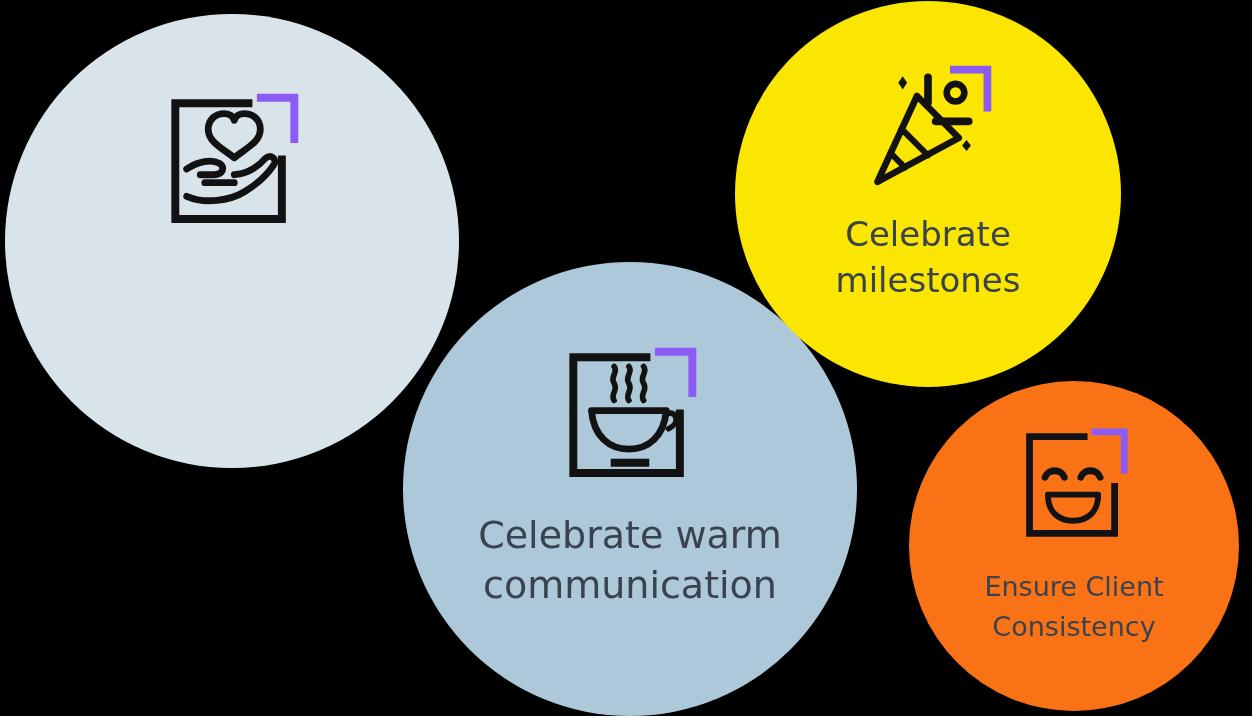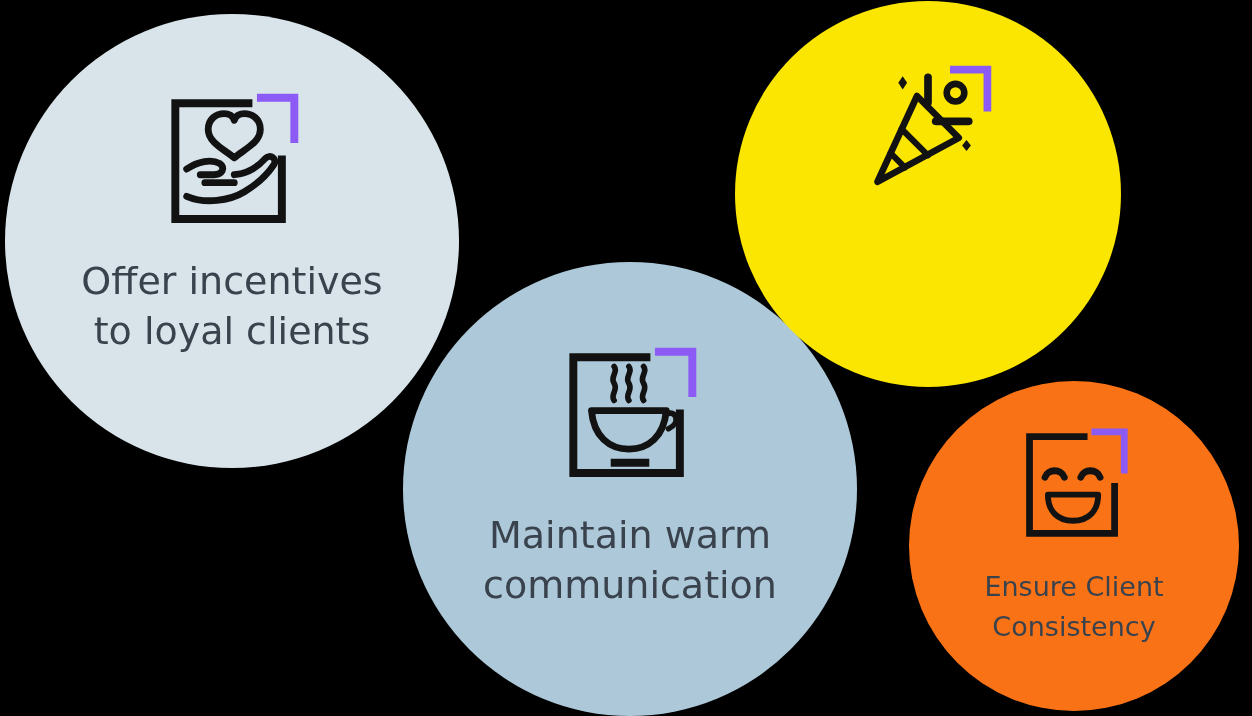"Celebrate" div.label { html: none -> <div>Celebrate milestones</div> }
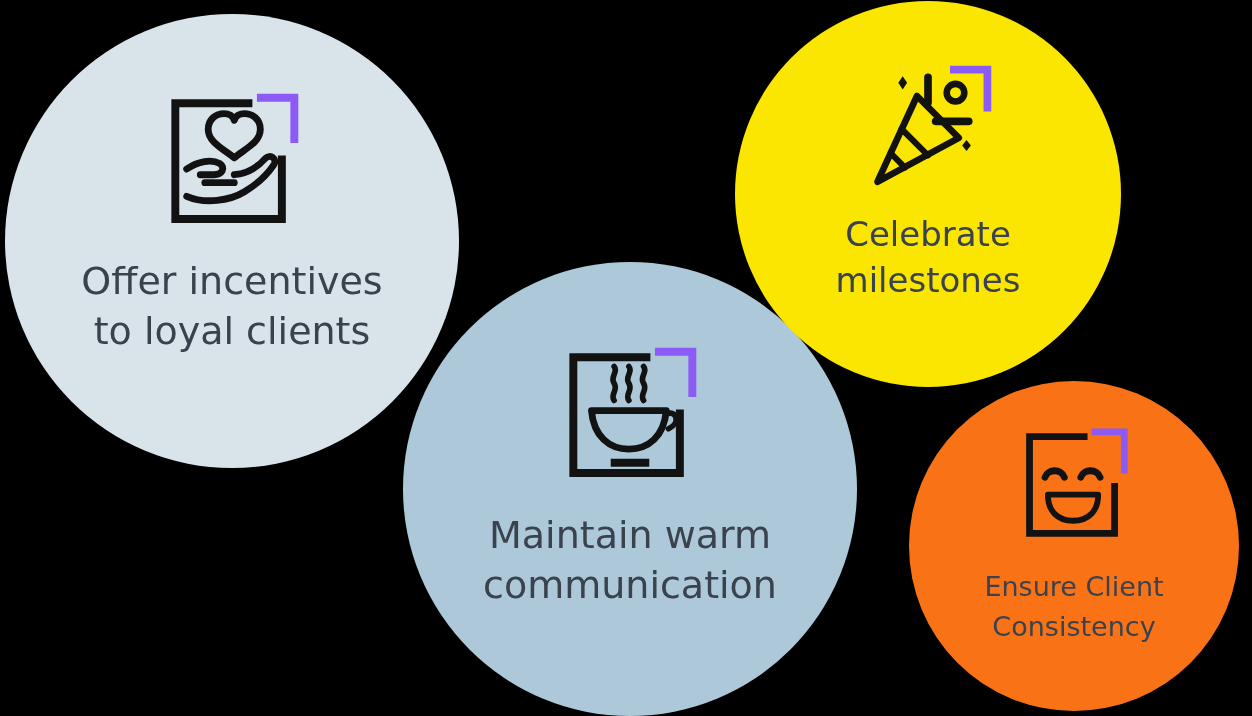"Offer incentives" div.label { html: <div>Offer incentives to loyal clients</div> -> none }
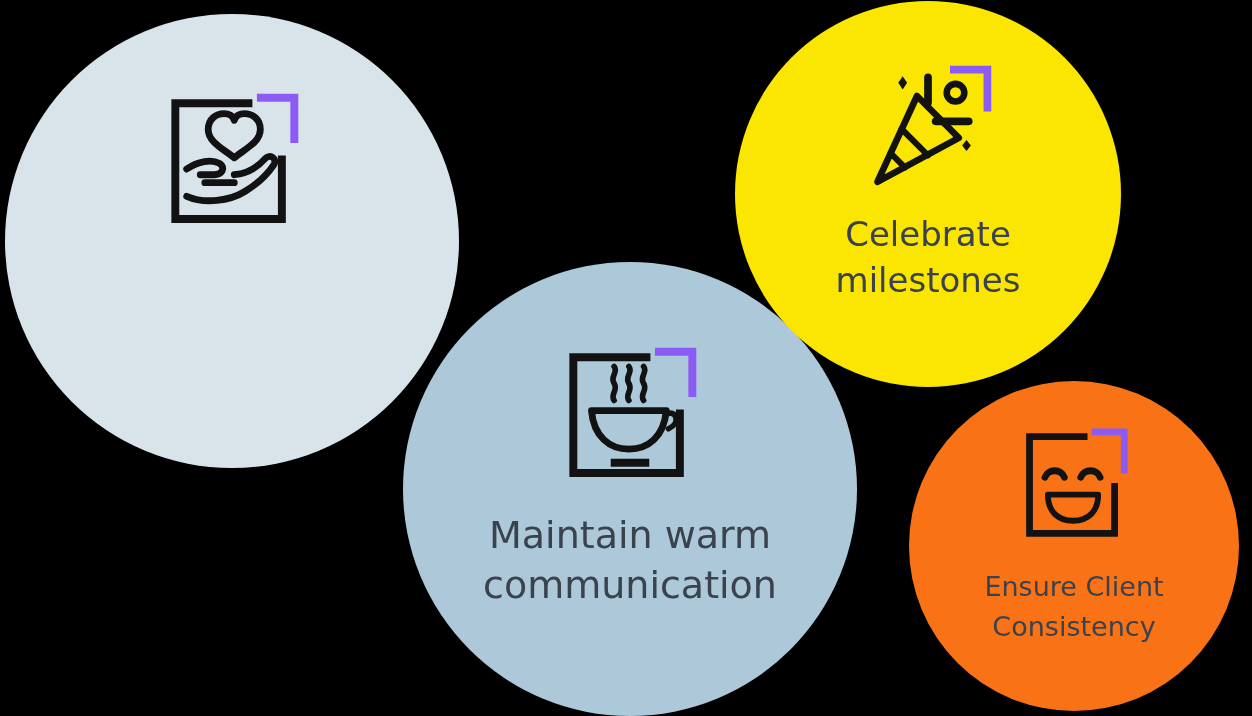"Maintain warm" div.label { text: Maintain -> Celebrate }
